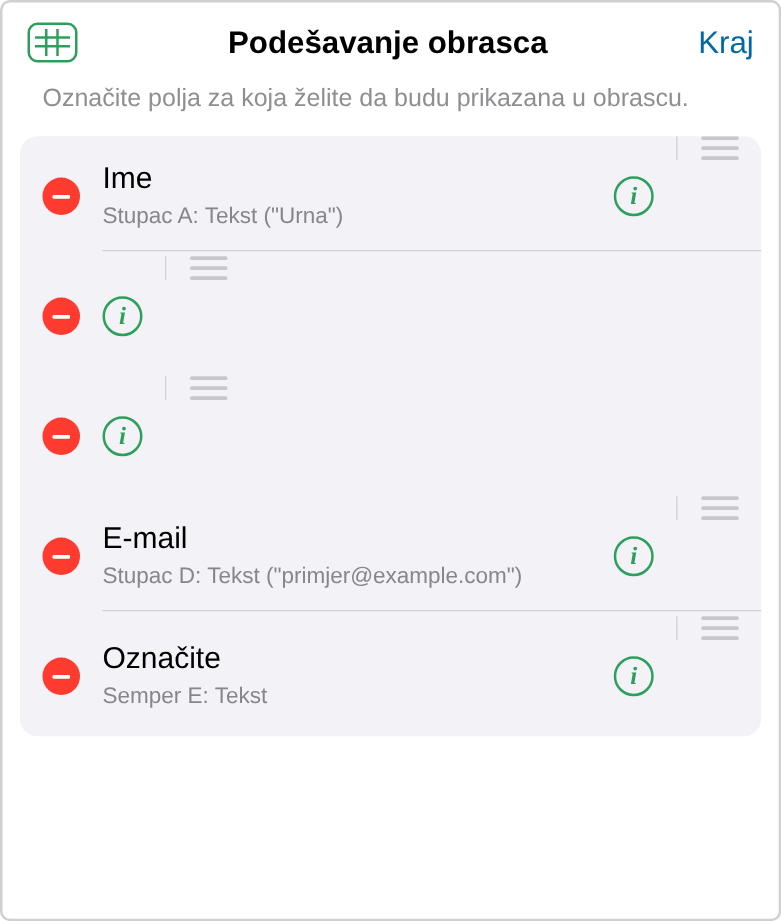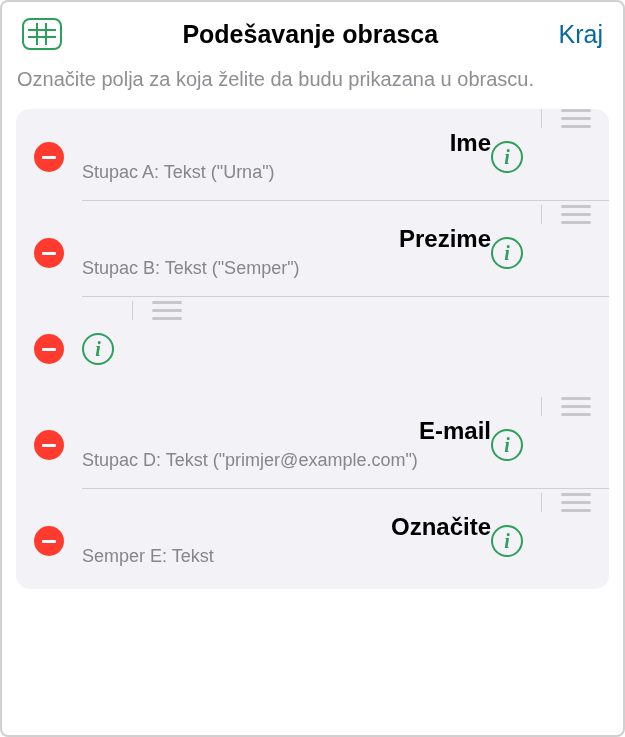"Označite polja za koja želite" .subtitle { padding: 10px 20px 18px 15px -> 10px 20px 18px 32px }
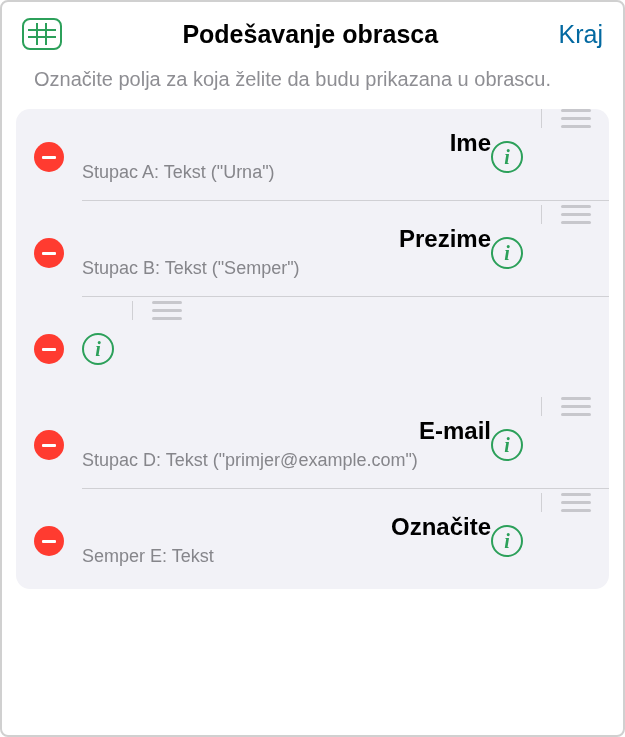"Ime" .item-title { font-weight: 700 -> 400; text-align: right -> none }
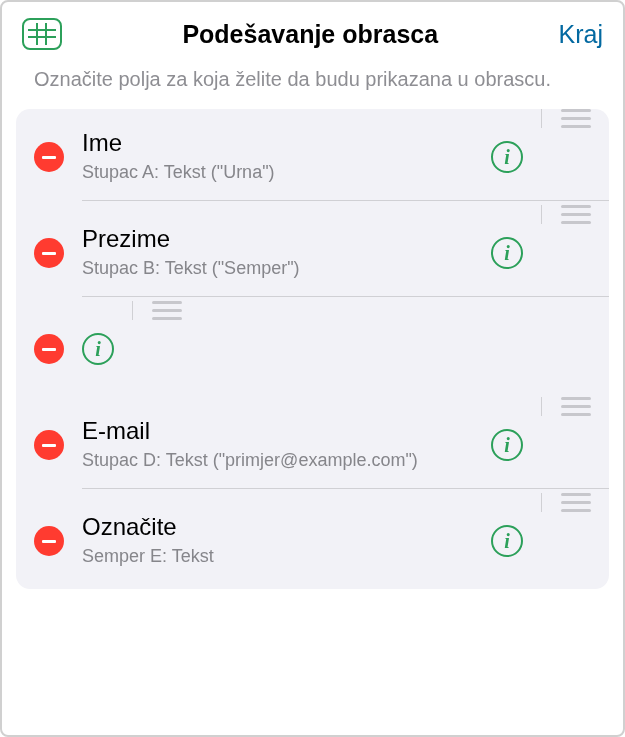"Prezime" div.item-content { html: <div> <div>Prezime</div> <div>Stupac B: Tekst ("Semper")</div> </div> -> none }
